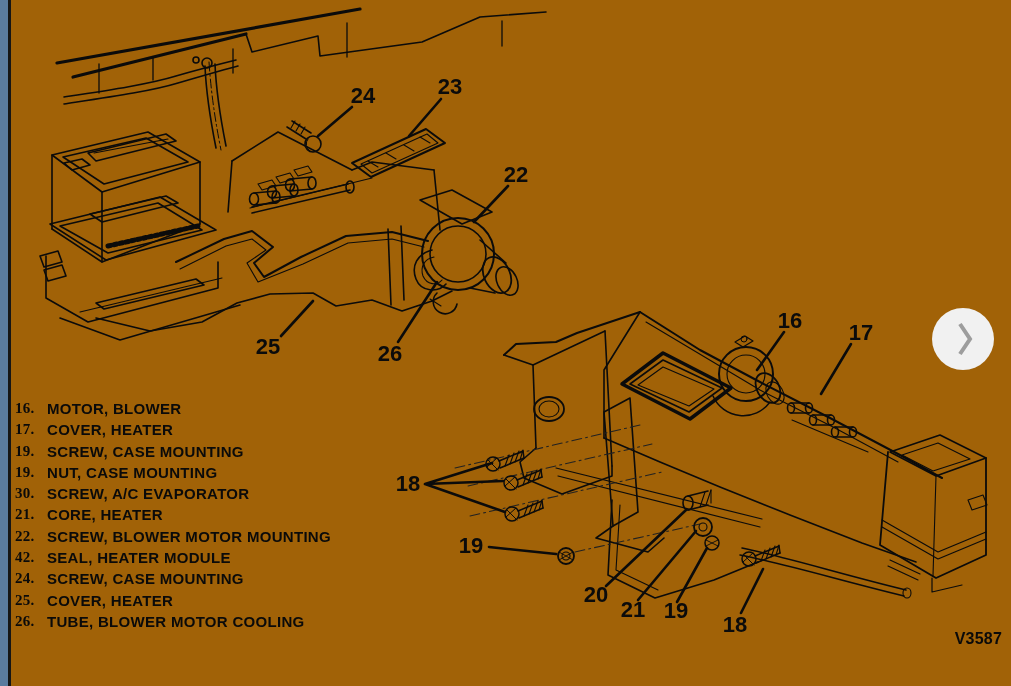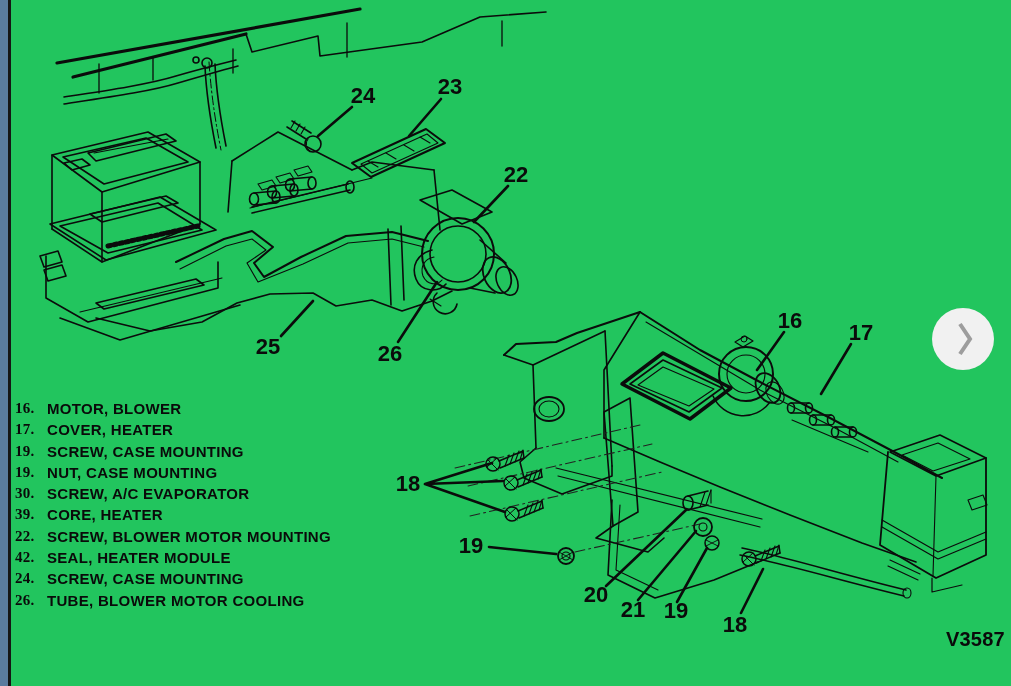"24" .screen { background: #22c55e -> #a16207 }
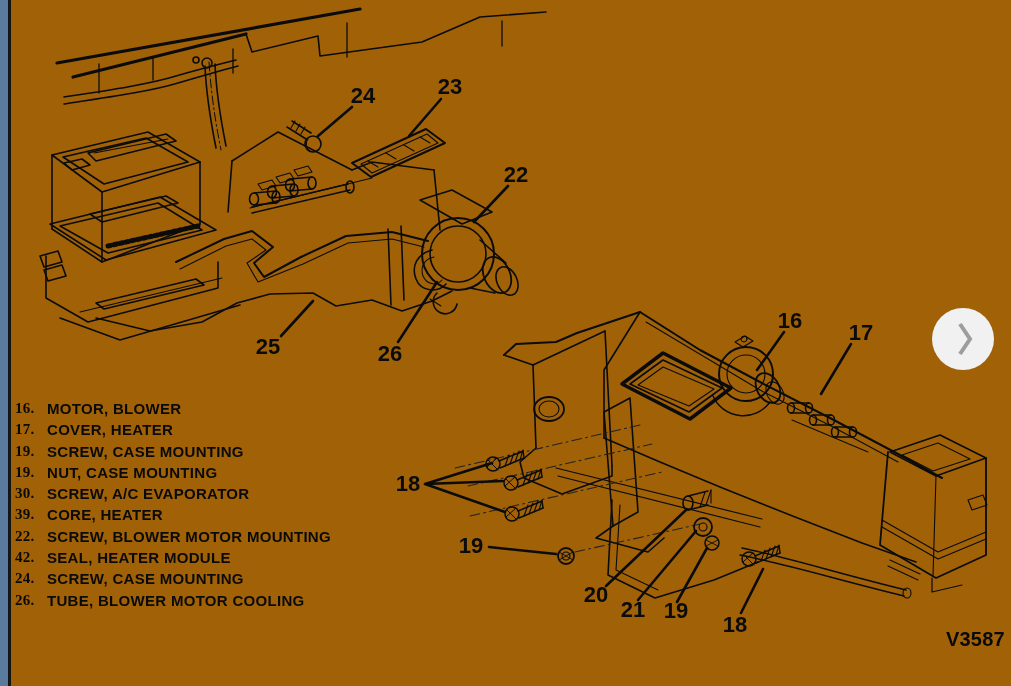"39." span.num { text: 39 -> 21 }
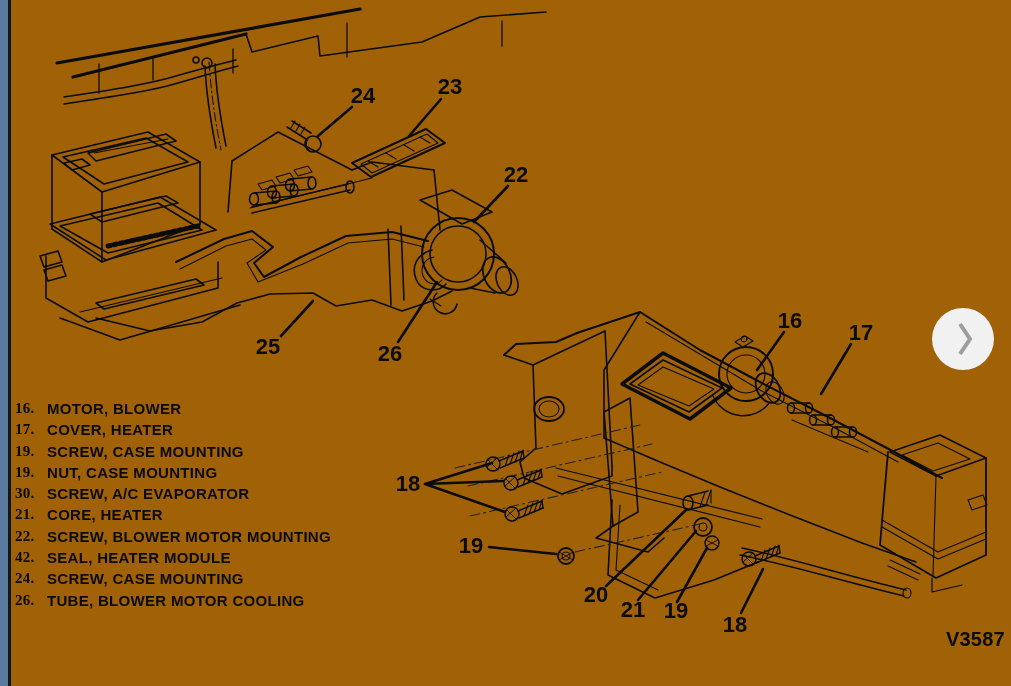"25." li { html: none -> <li> <span>25.</span> <span>COVER, HEATER</span> </li> }
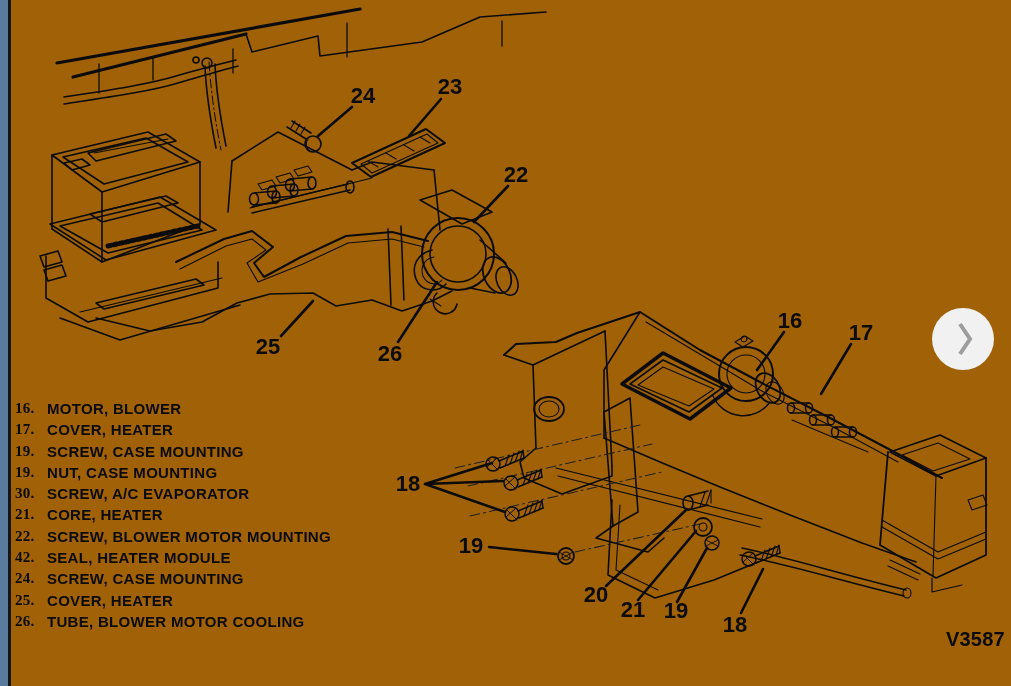"V3587" .figure-code { font-size: 20px -> 16px }
